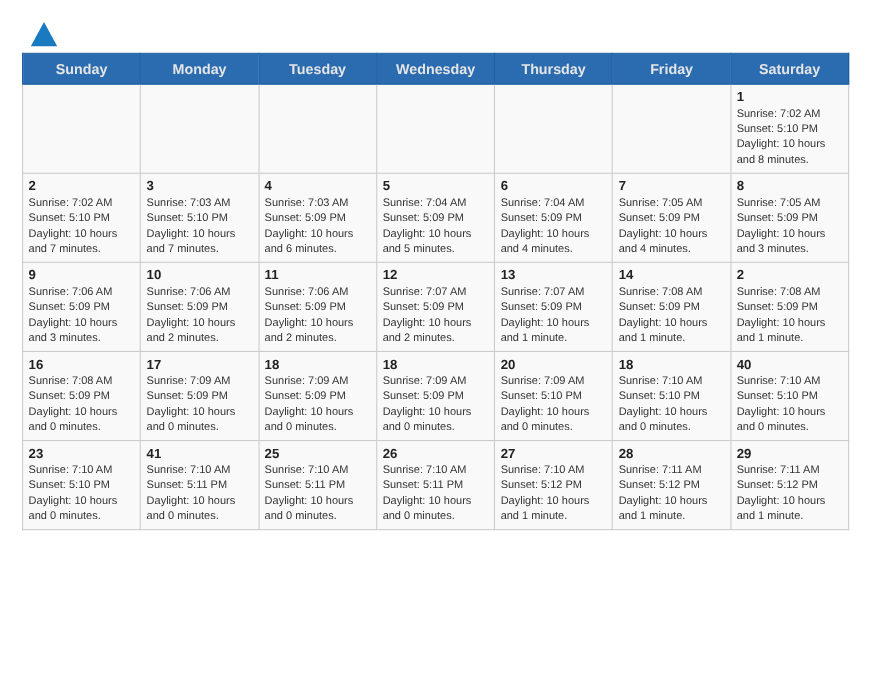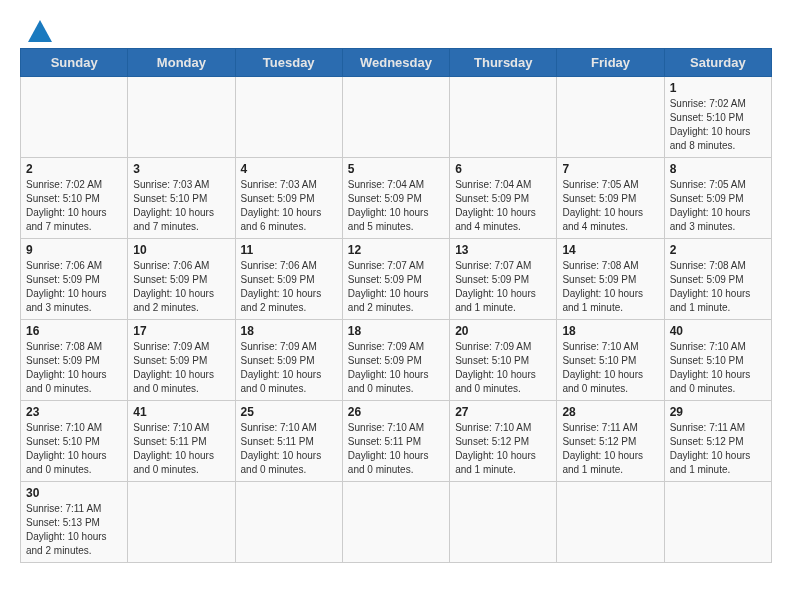"30" tr { html: <tr> <td> <span>30</span> <div>Sunrise: 7:11 AM Sunset: 5:13 PM Daylight: 10 hours and 2 minutes.</div> </td> <td></td> <td></td> <td></td> <td></td> <td></td> <td></td> </tr> -> none }
